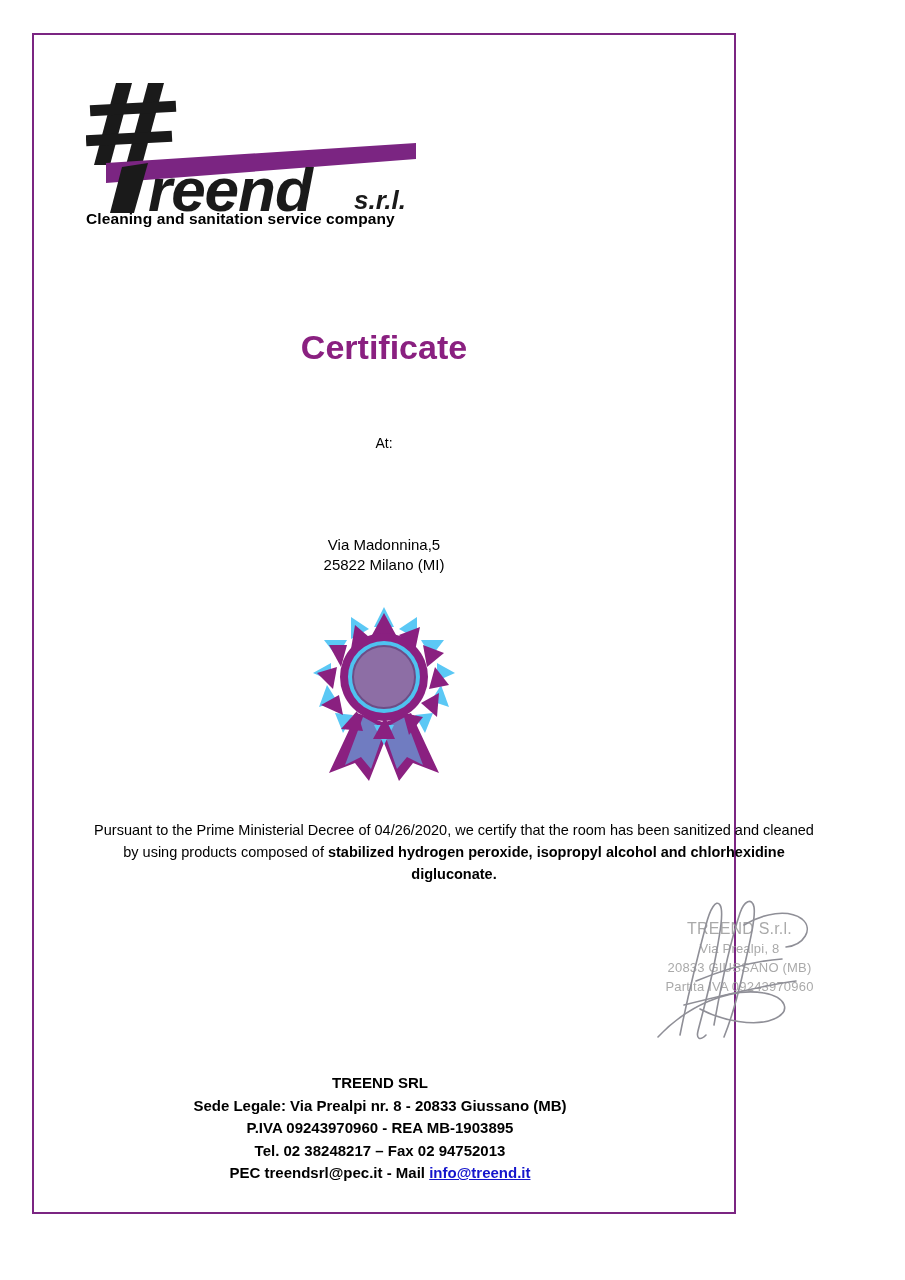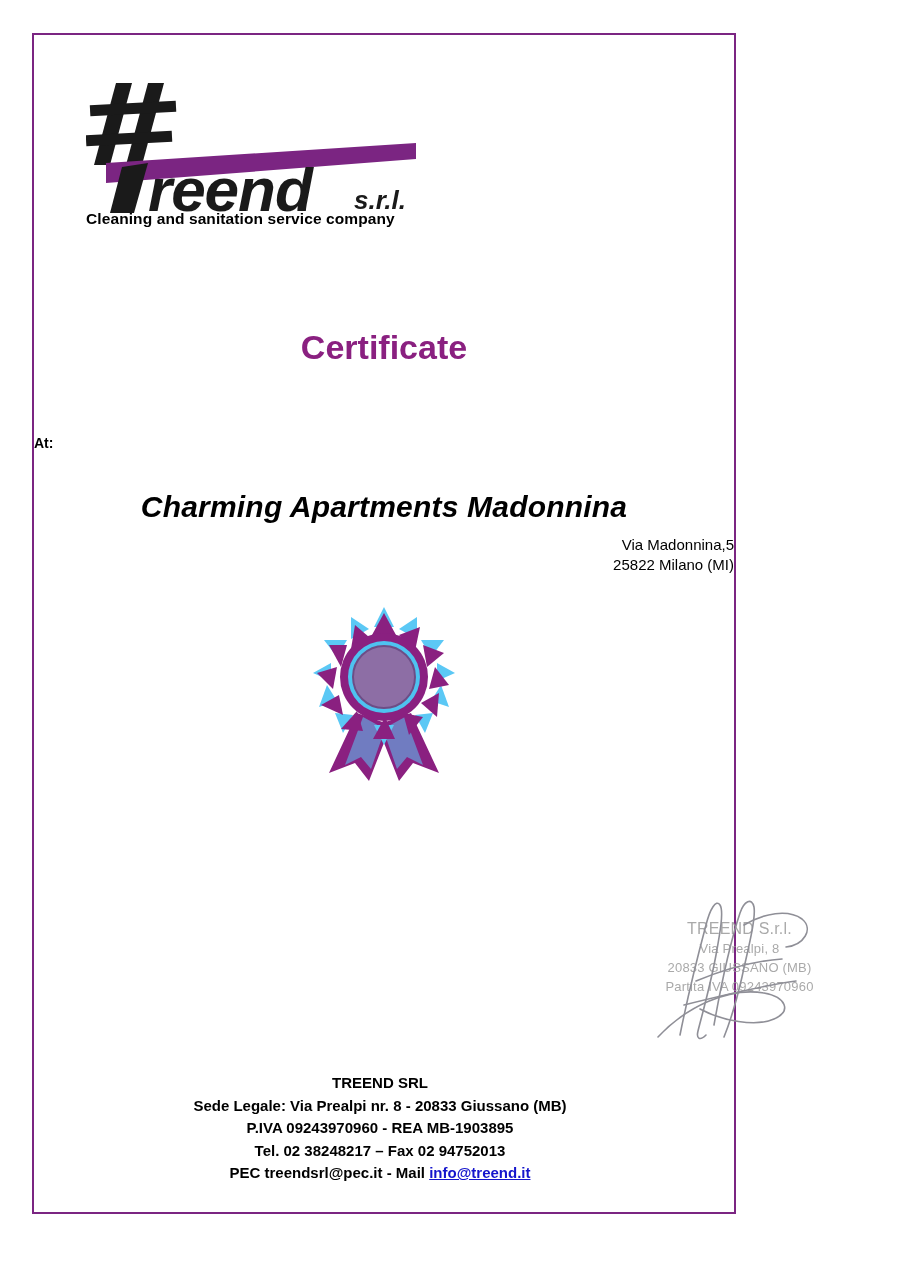"At:" .at-label { font-weight: bold -> normal; text-align: none -> center }
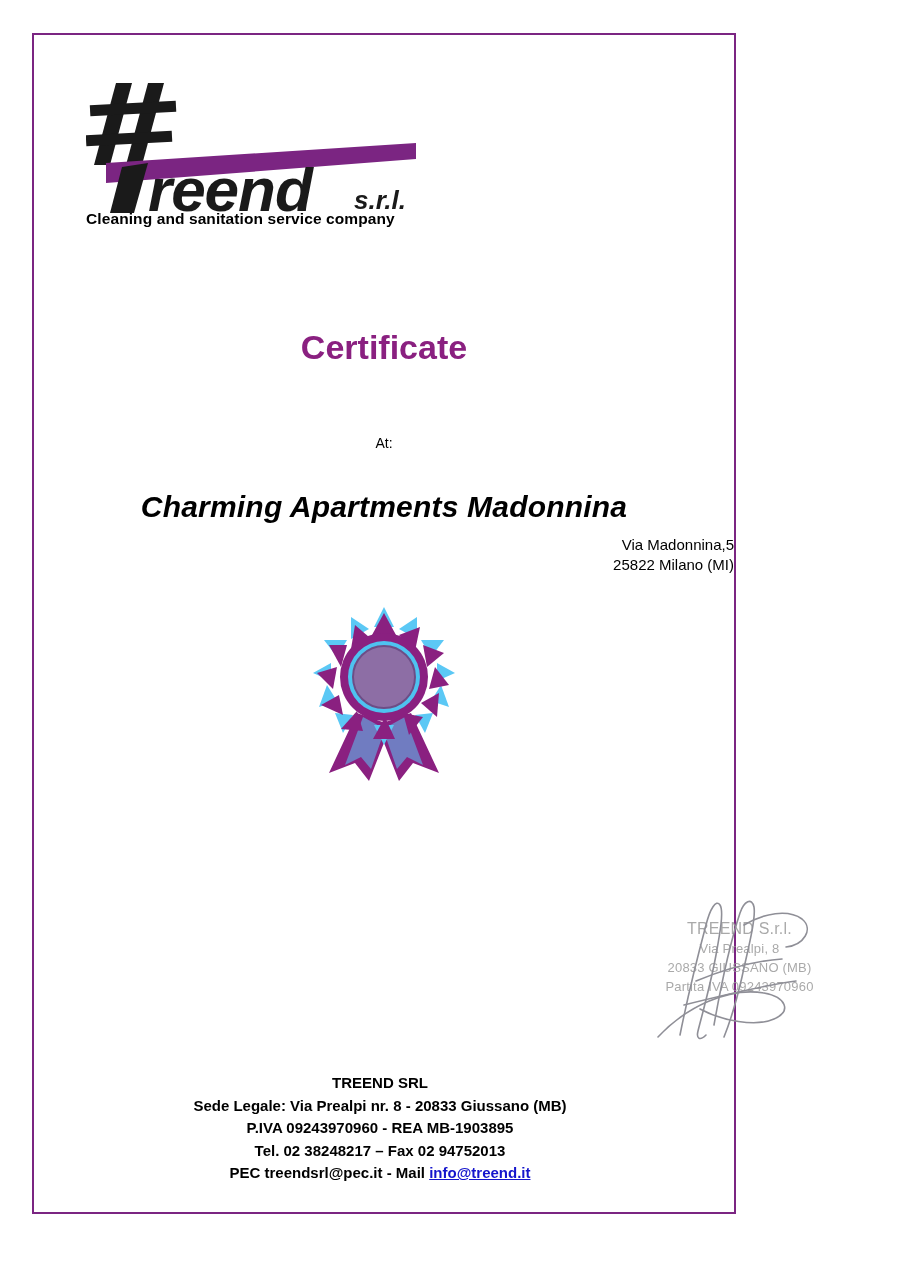"Charming Apartments Madonnina" div.client-name { html: <div>Charming Apartments Madonnina</div> -> none }
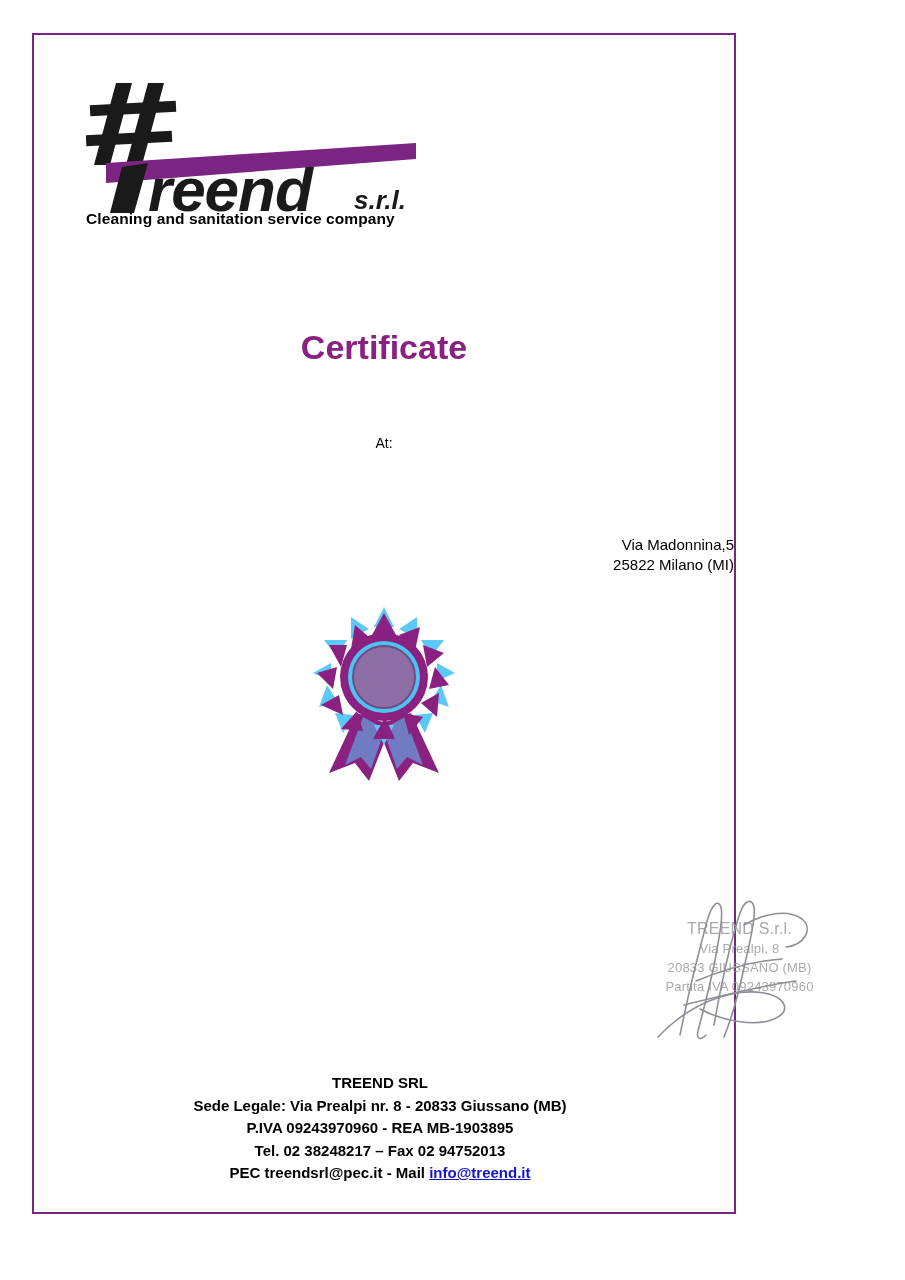"Via Madonnina,5" .client-addr { text-align: right -> center }
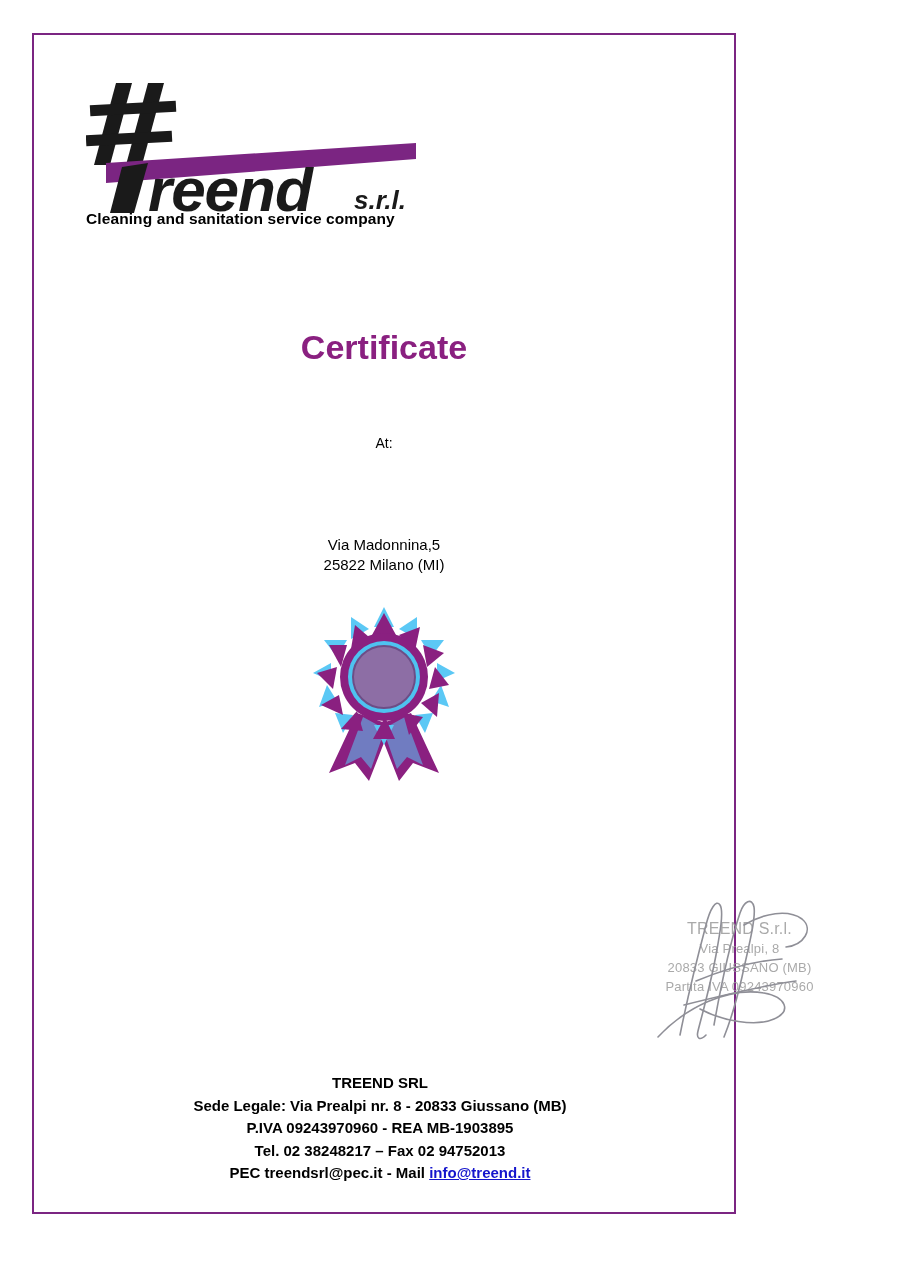"Pursuant to the Prime Ministerial" div.body-text { html: none -> <div> <span>Pursuant to the Prime Ministerial Decree of 04/26/2020, we certify that the room has been sanitized and cleaned by using products composed of </span><b>stabilized hydrogen peroxide, isopropyl alcohol and chlorhexidine digluconate.</b> </div> }
